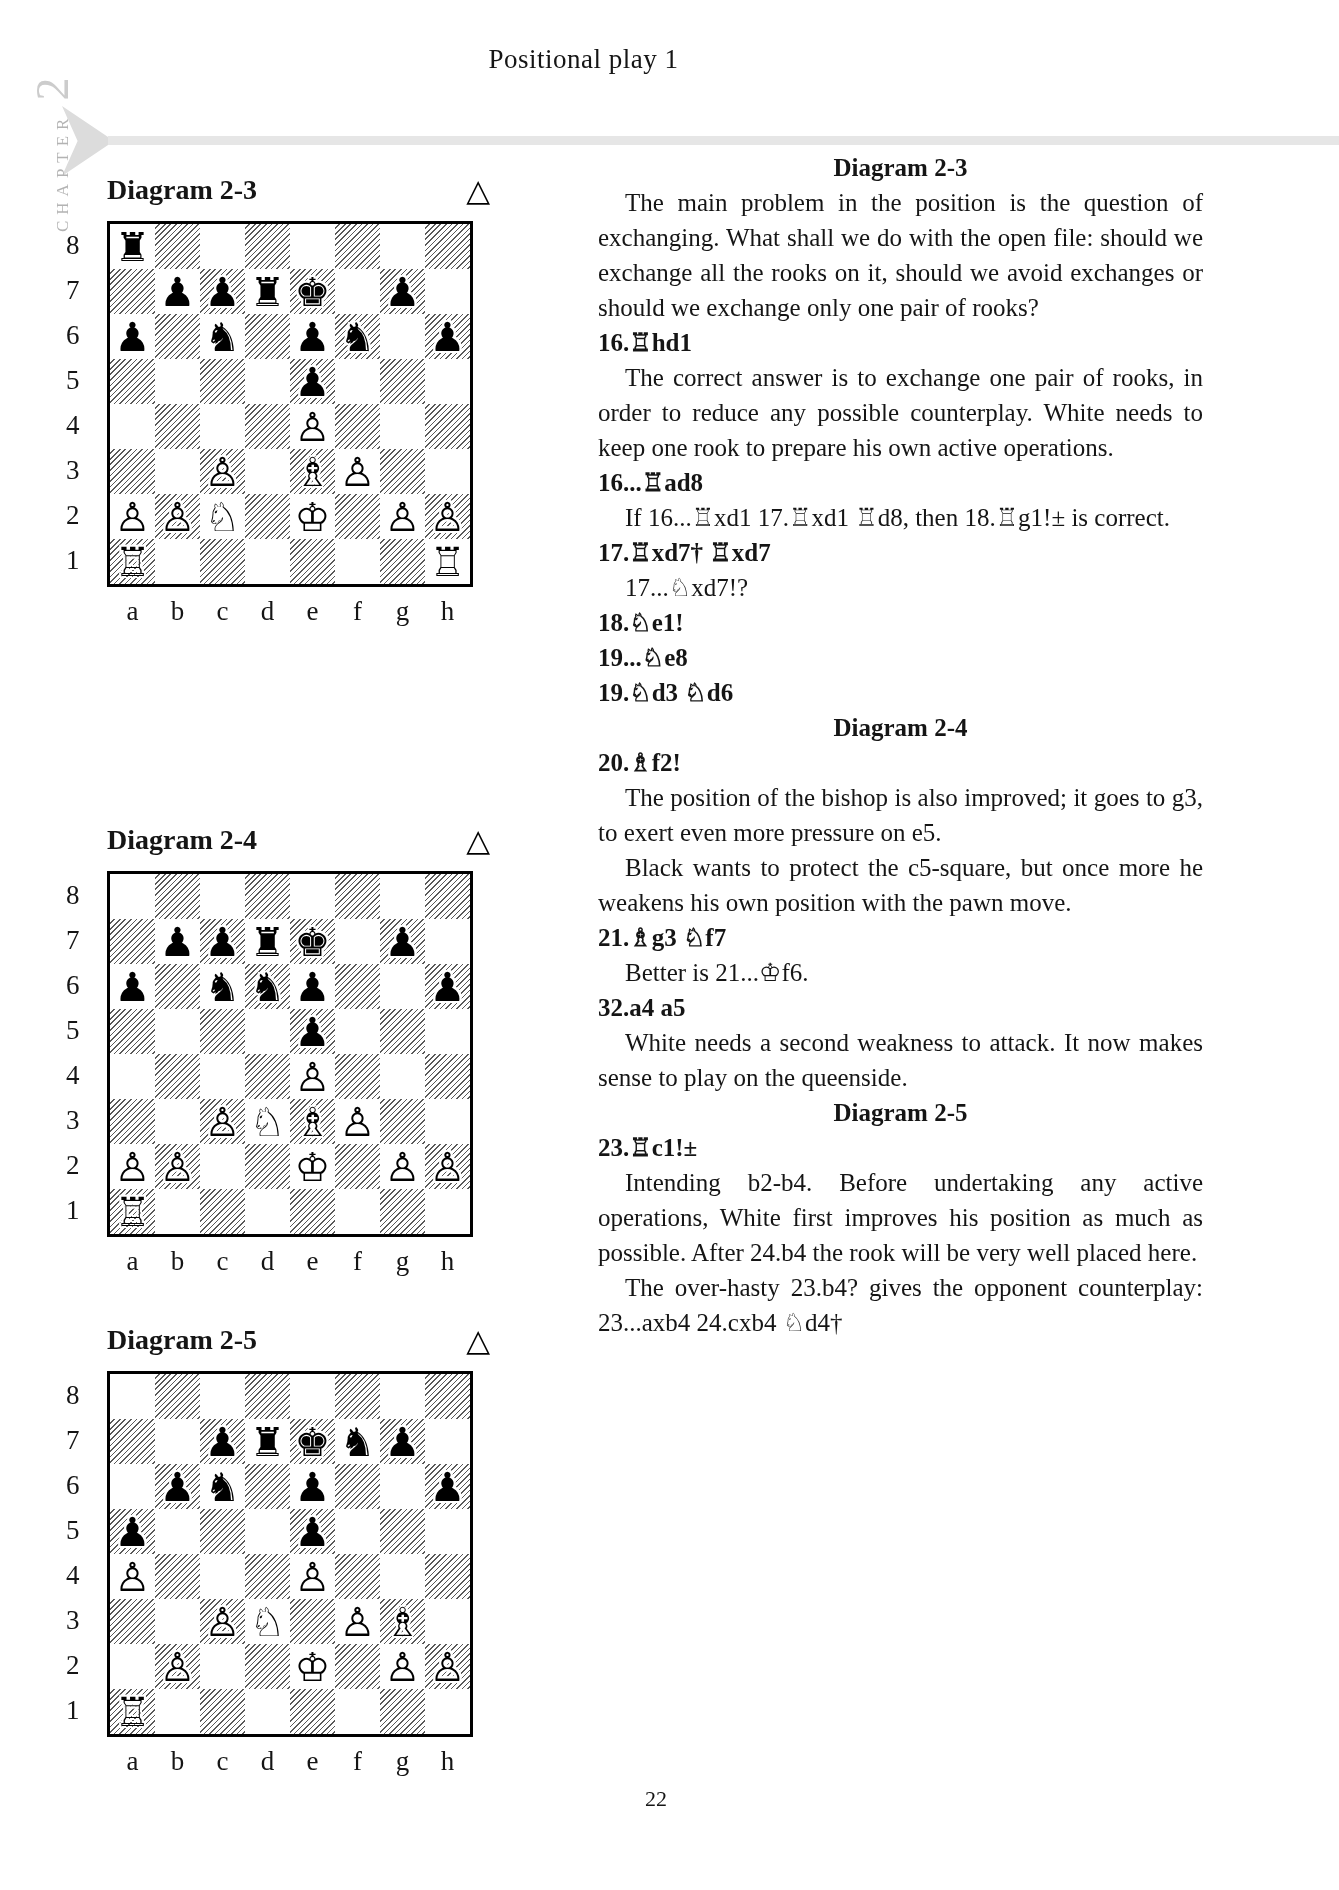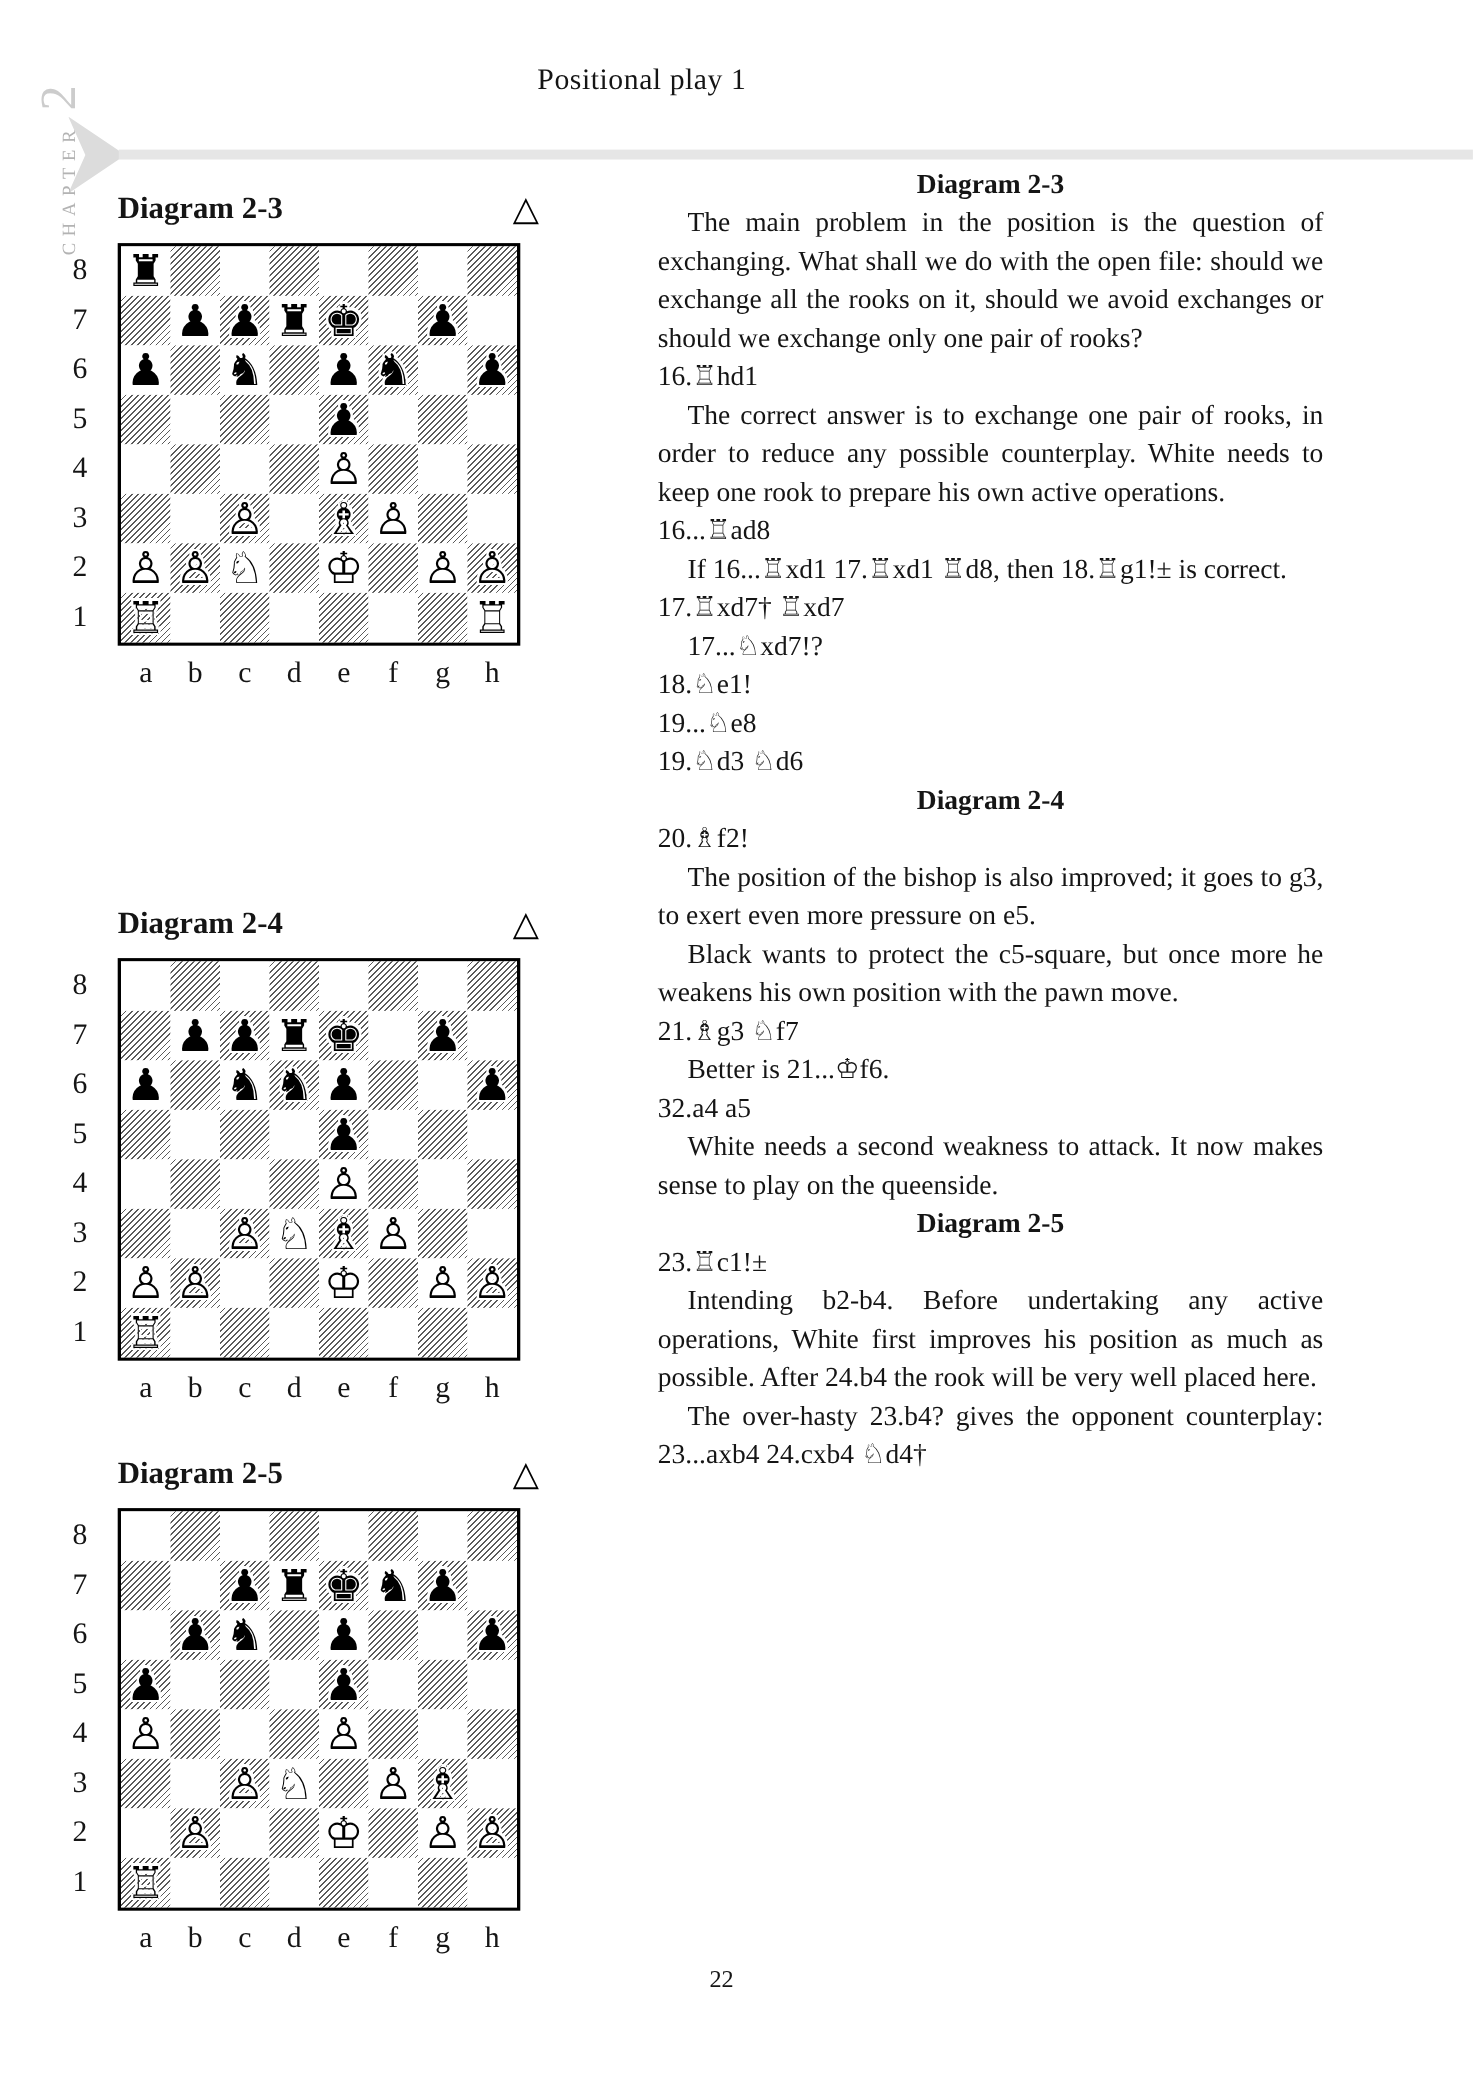"Positional play 1" .header-title { top: 57px -> 44px }
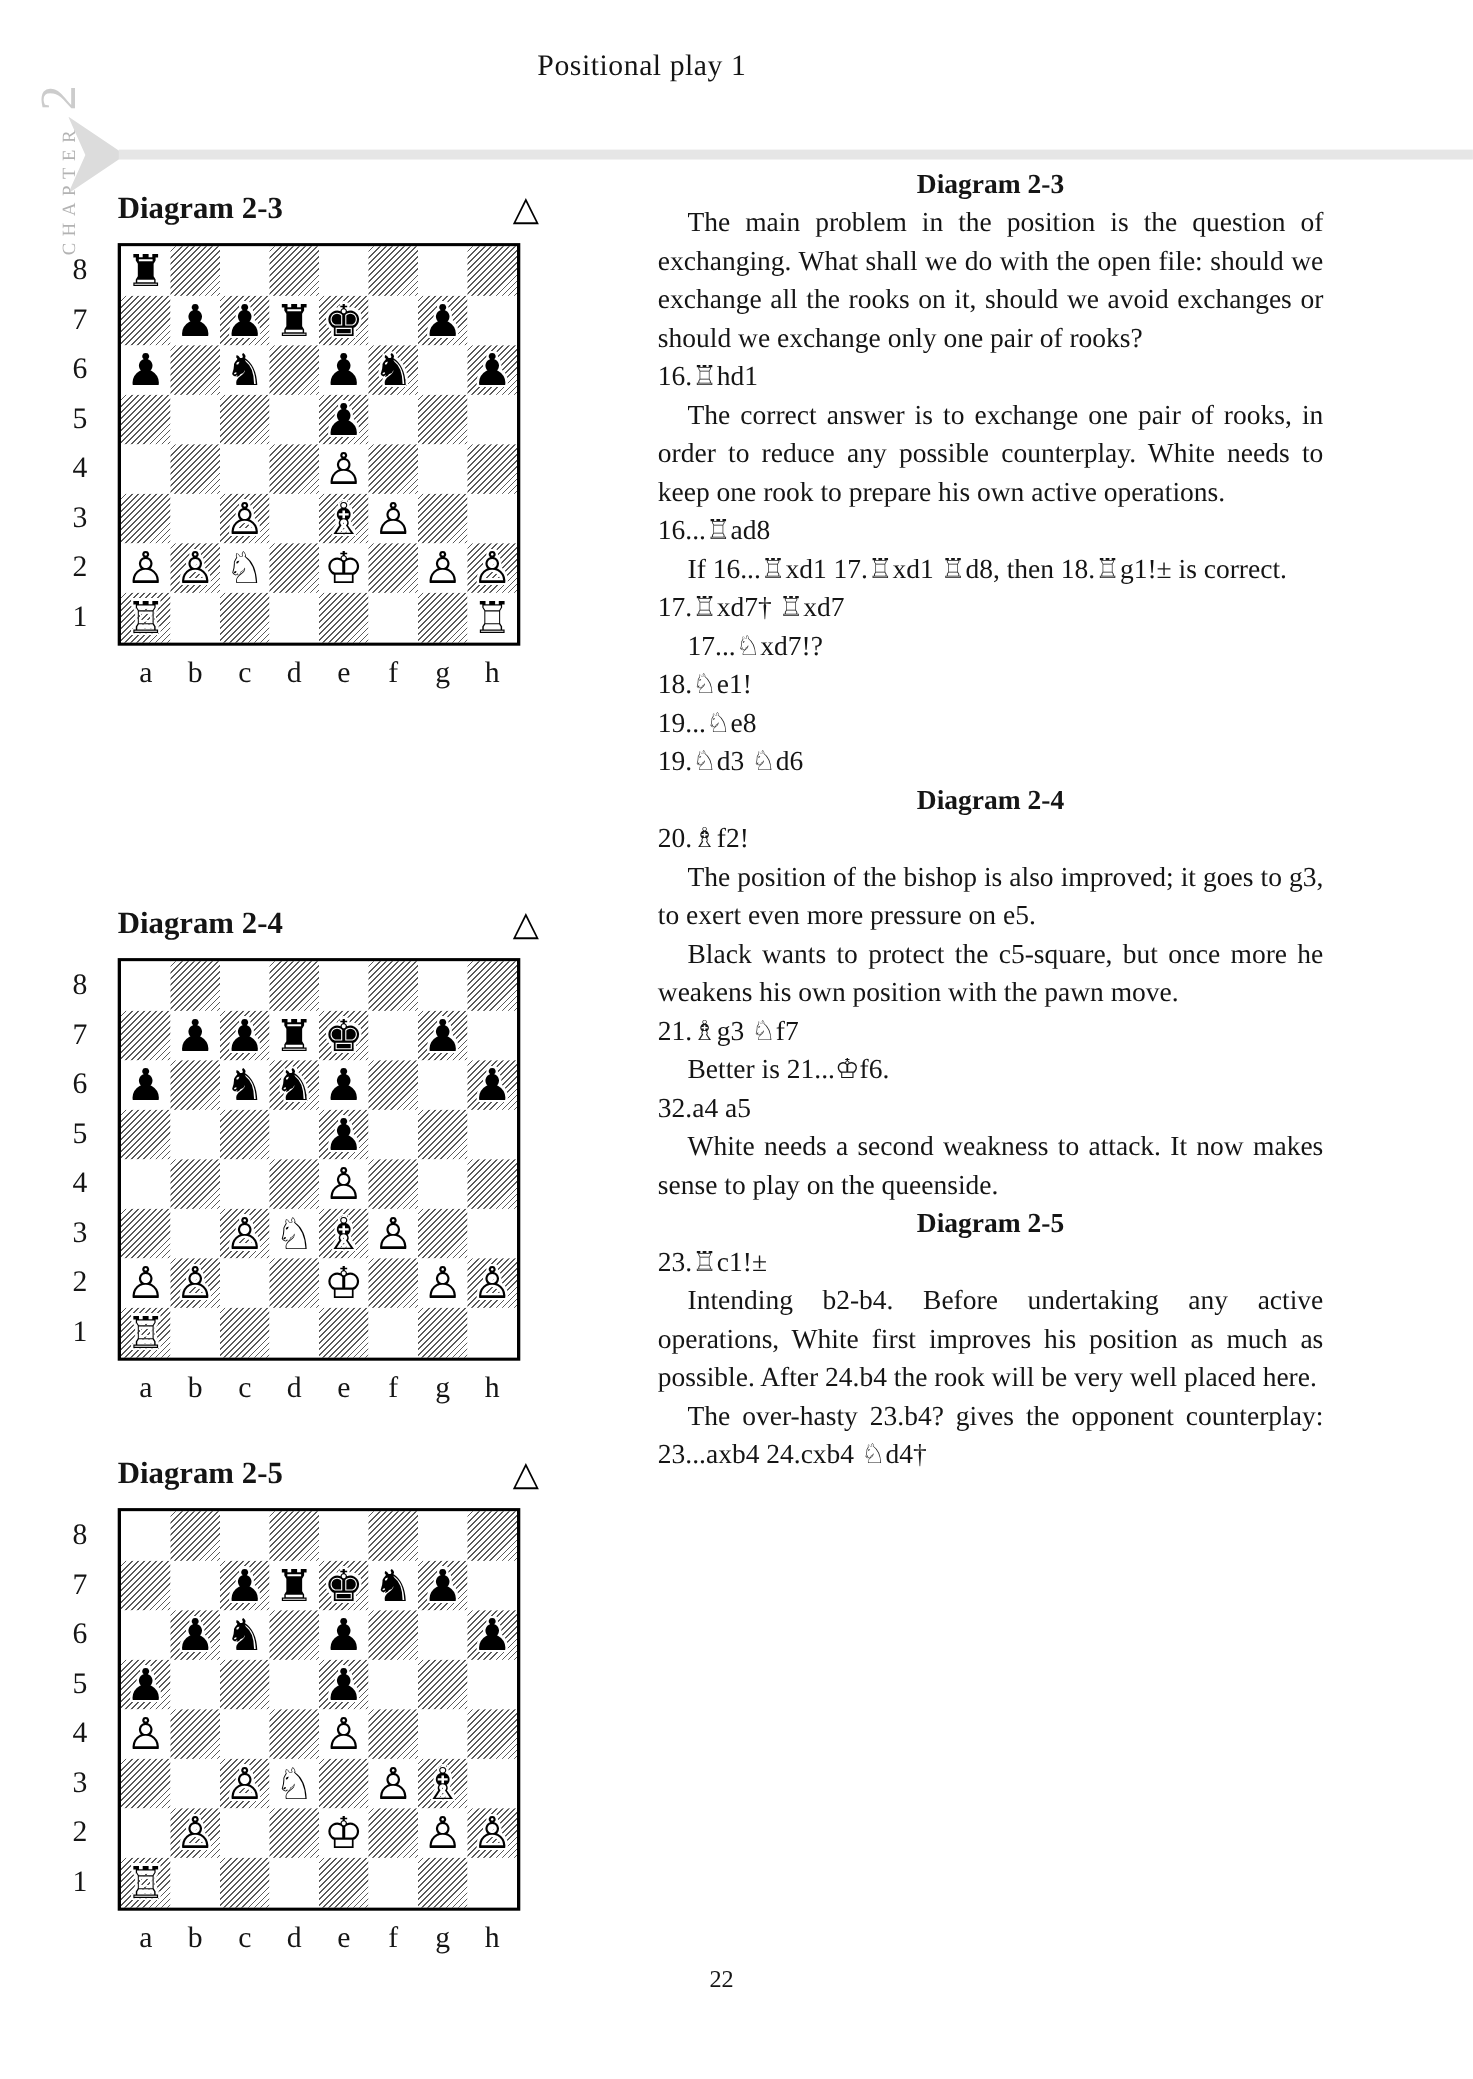"16.♖hd1" .c-move { font-weight: normal -> bold }
